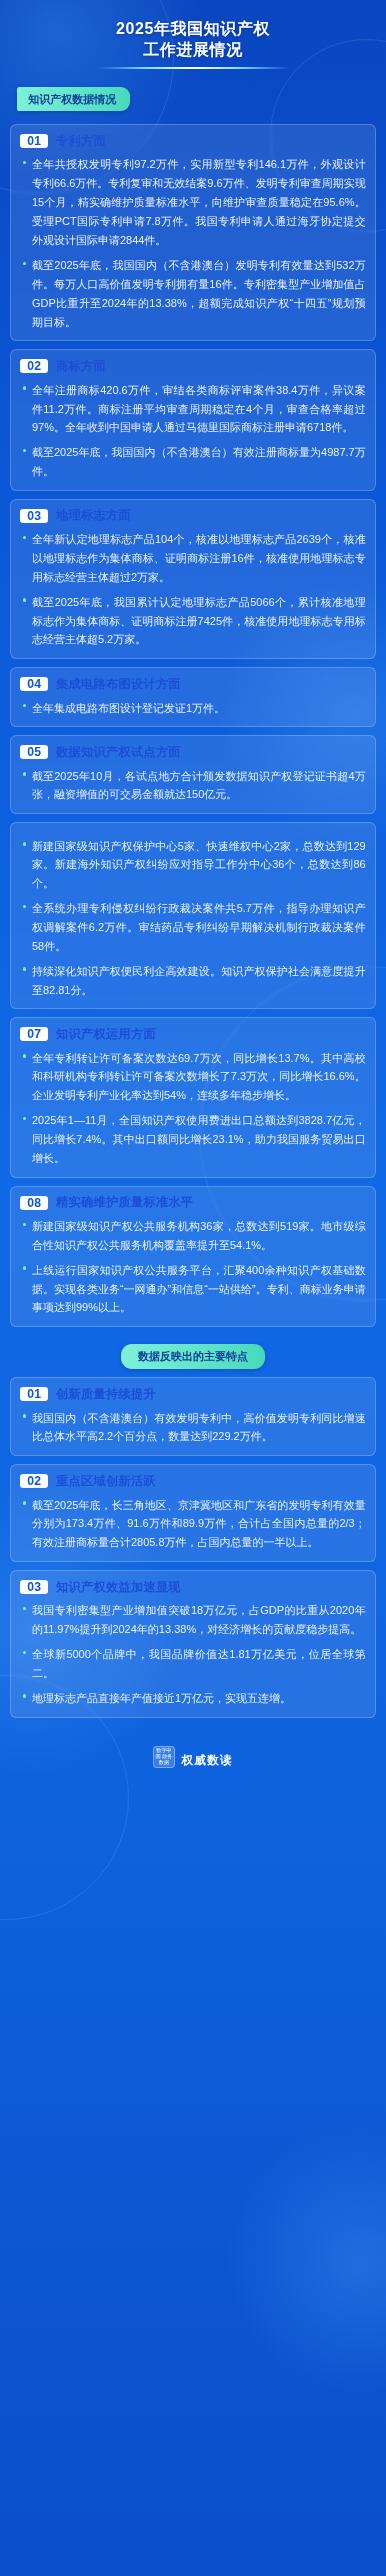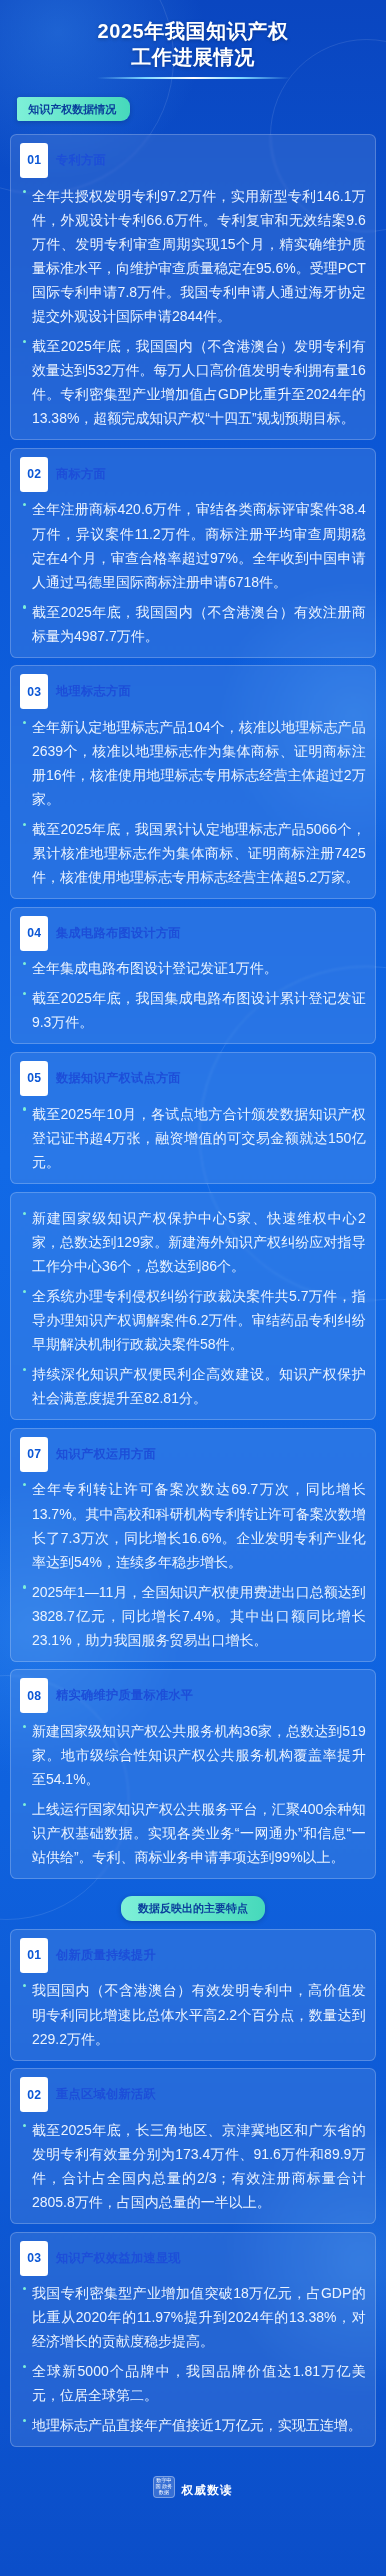"2025年我国知识产权" .hero-title { font-size: 20px -> 16px }
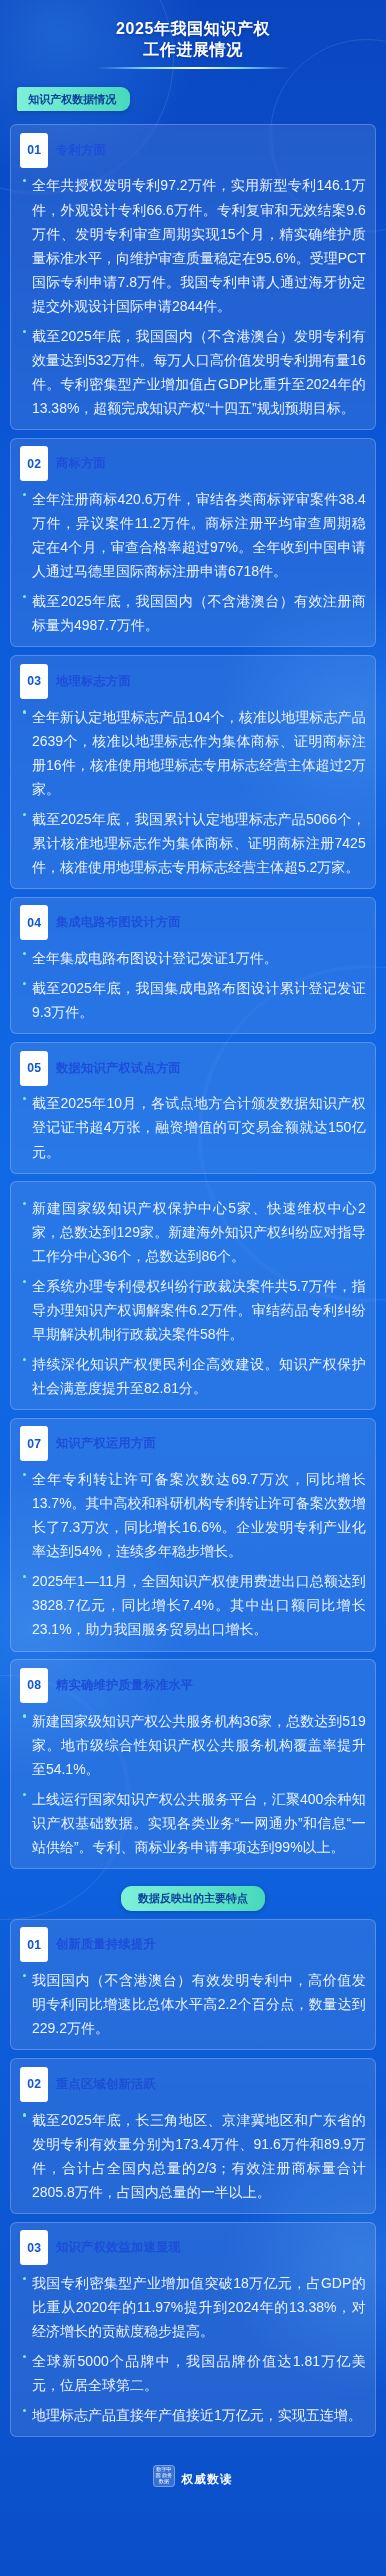"01" .num-badge { height: 35px -> 14px }
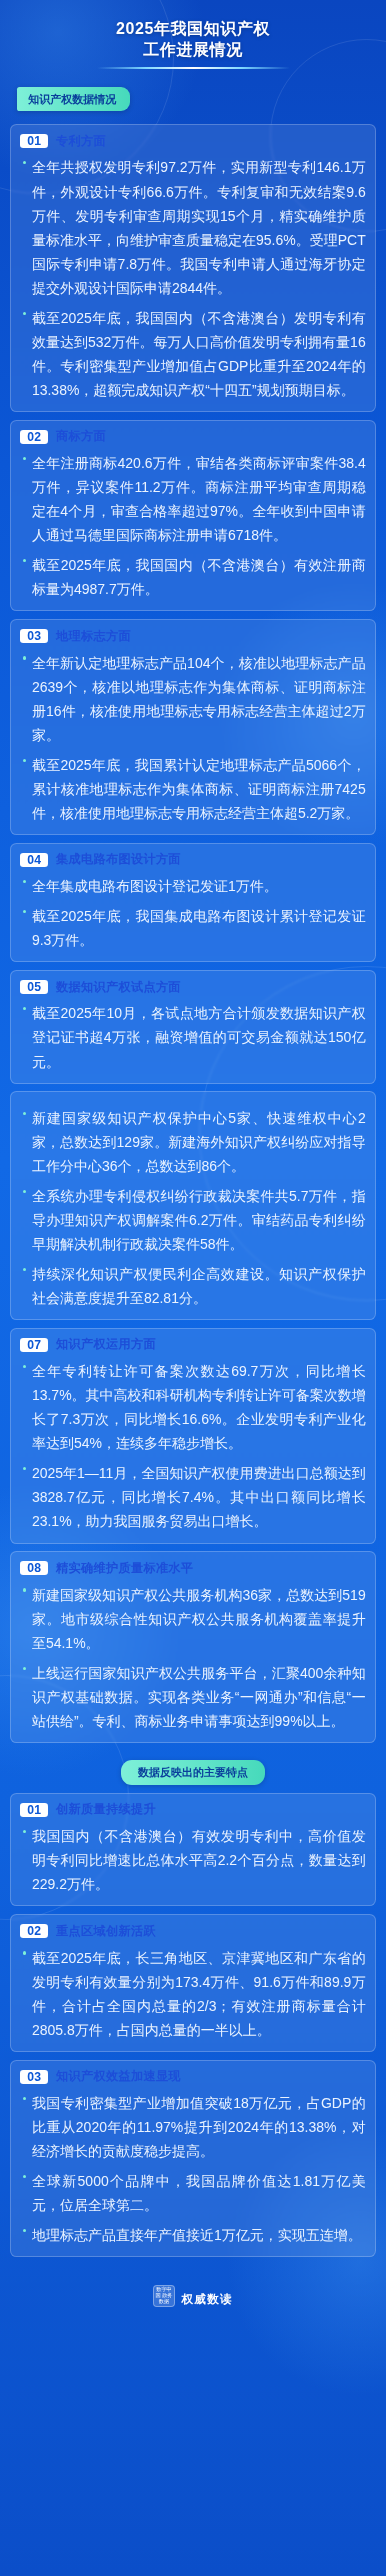"全年共授权发明专利97.2万件，实用新型专利146.1万件，外观设计专利66.6" .bullets li { font-size: 14px -> 11px }
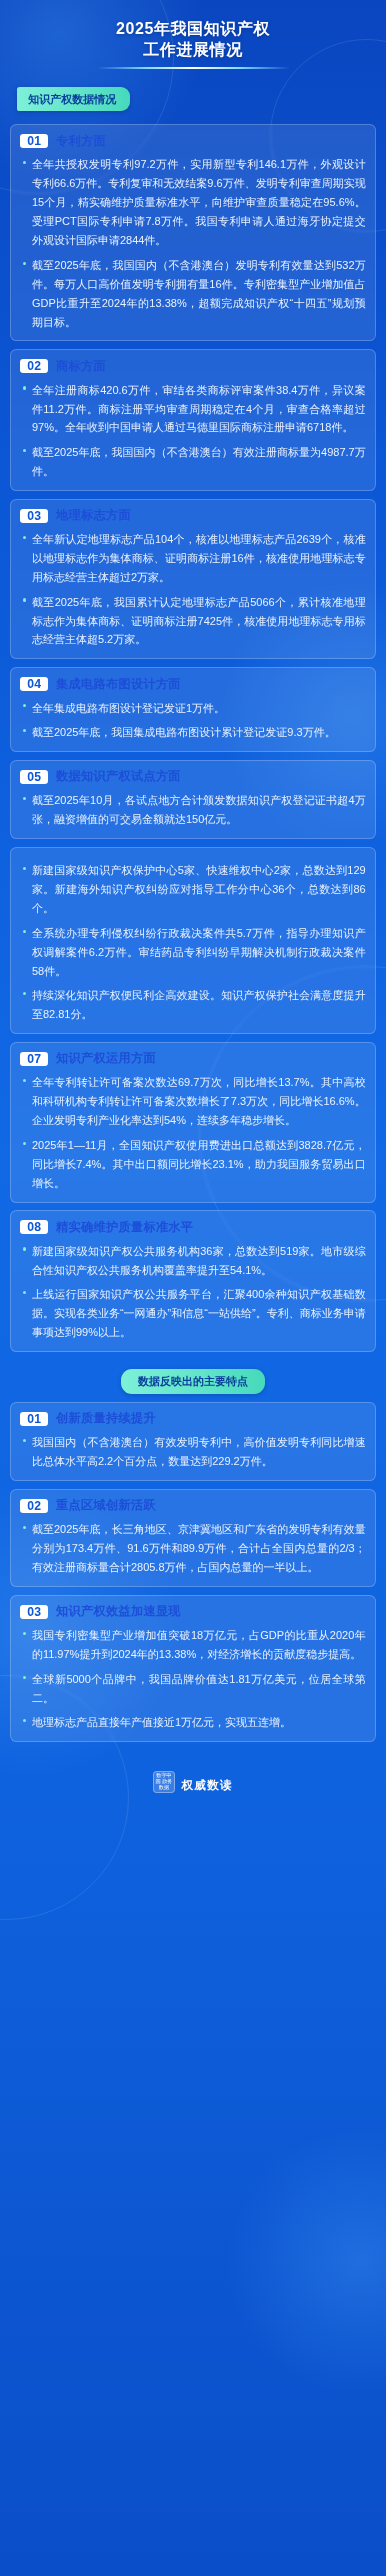"截至2025年底，我国集成电路布图设计累计登记发证9.3万件。" li { html: <li>截至2025年底，我国集成电路布图设计累计登记发证9.3万件。</li> -> none }
